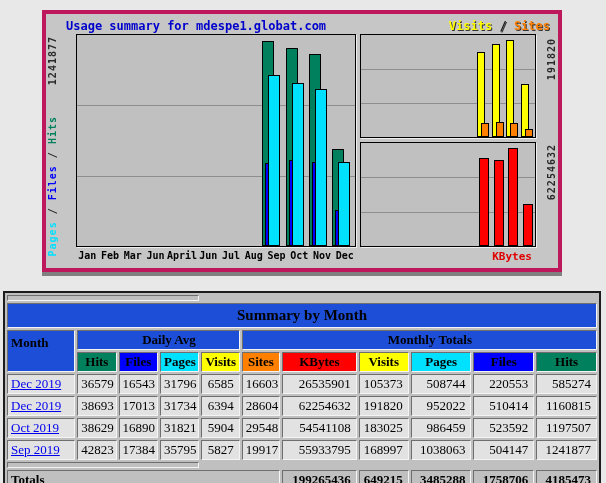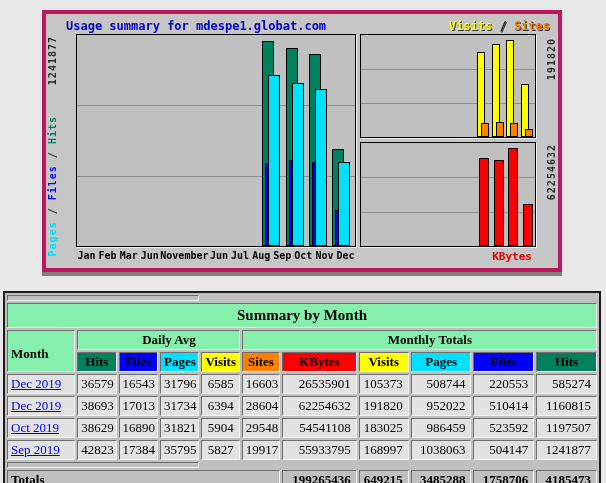"November" span { text: November -> April }
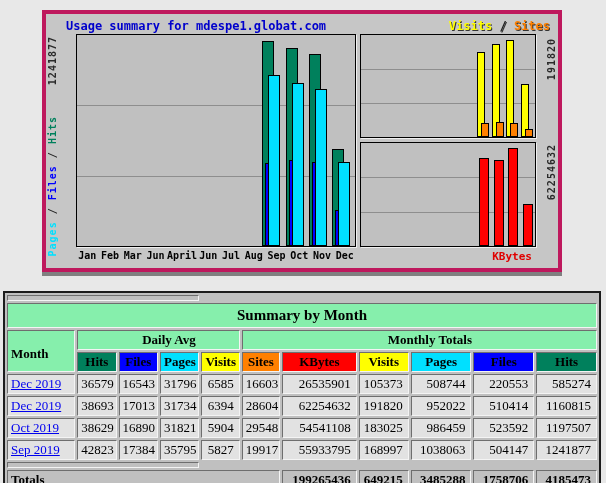"Summary by Month" .summary th { background: #86efac -> #1d4ed8 }
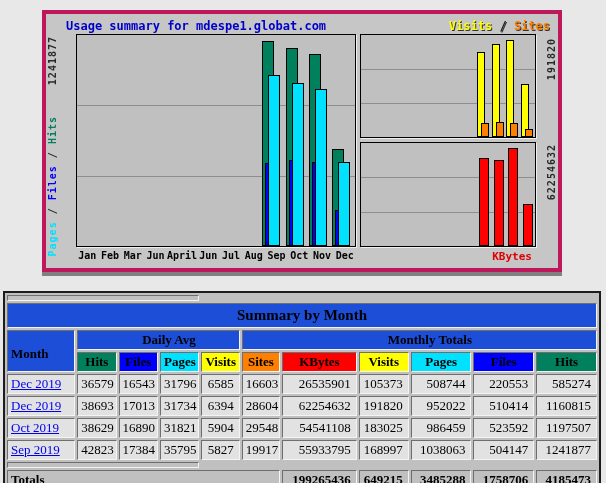"Month" th.month-h { padding-bottom: 9px -> 20px }
